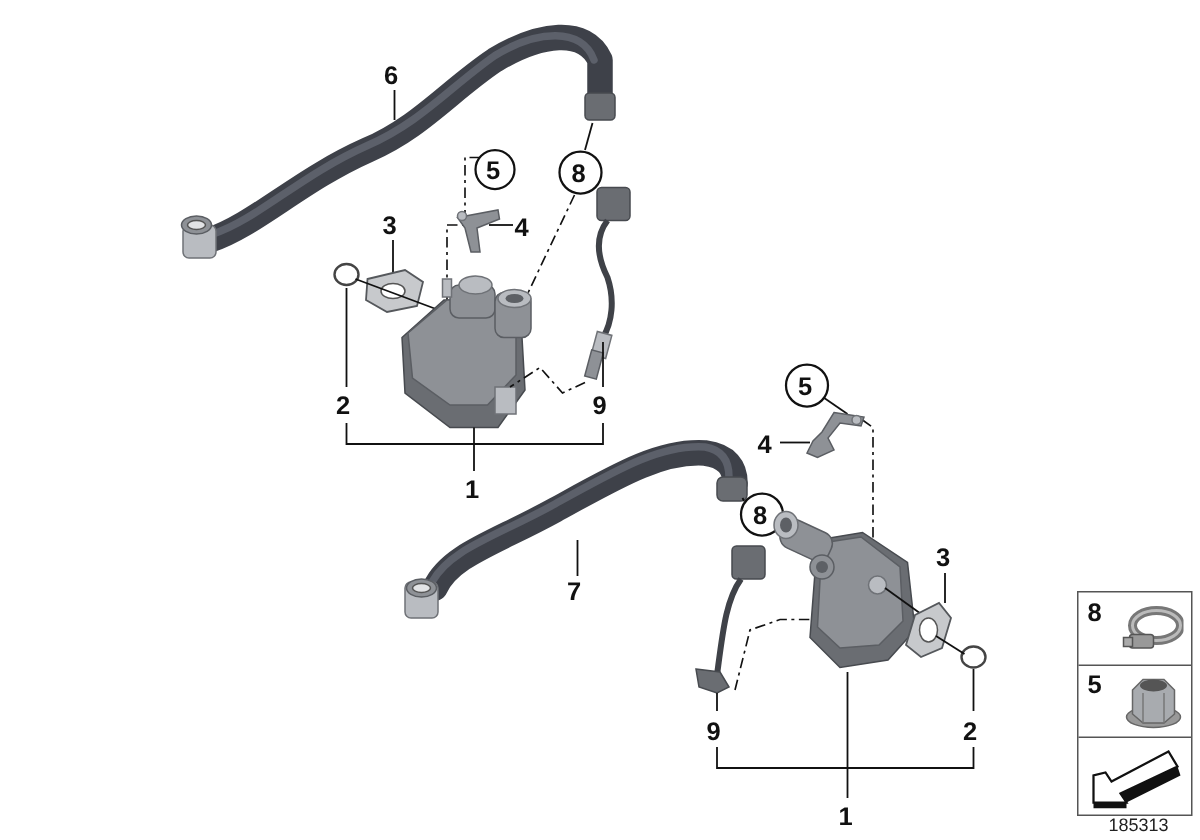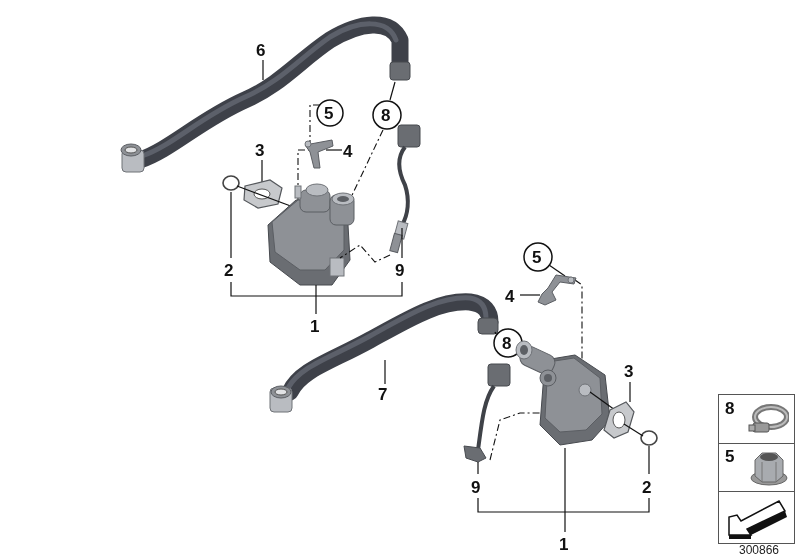"300866" div { text: 300866 -> 185313 }
